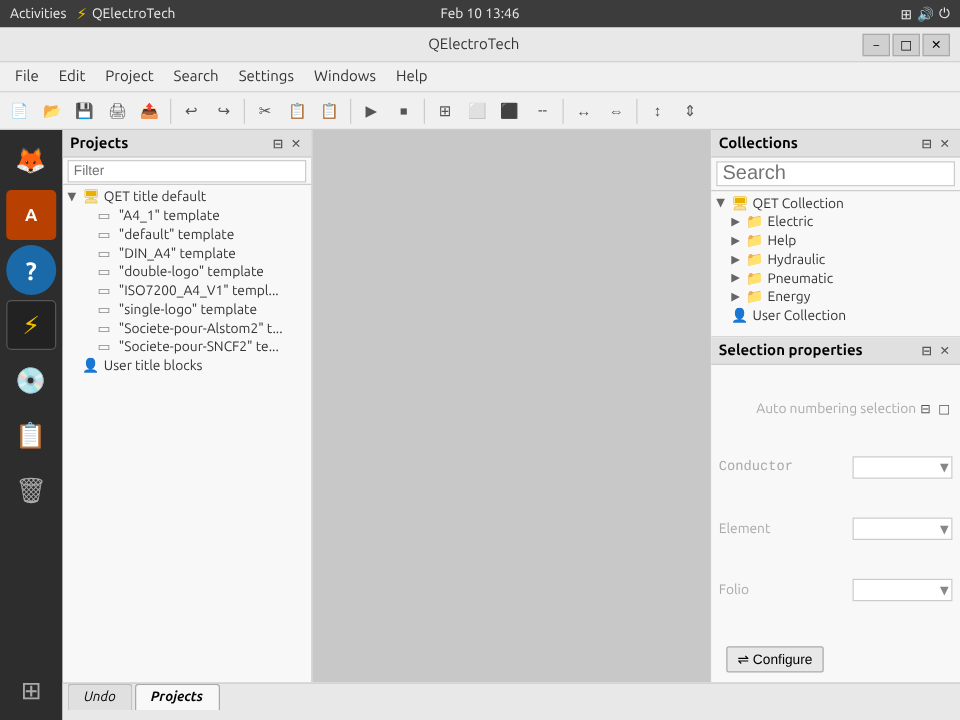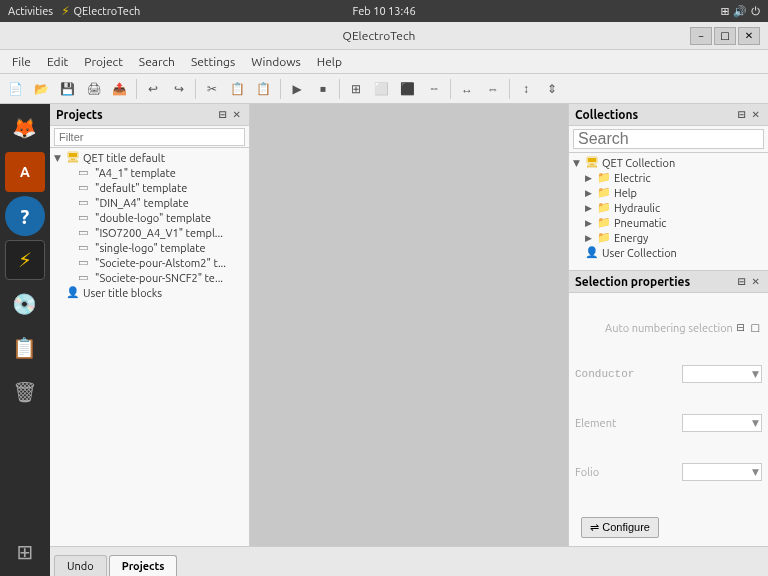"Undo" .bottom-tabs { align-items: flex-end -> flex-start; font-style: none -> italic }
